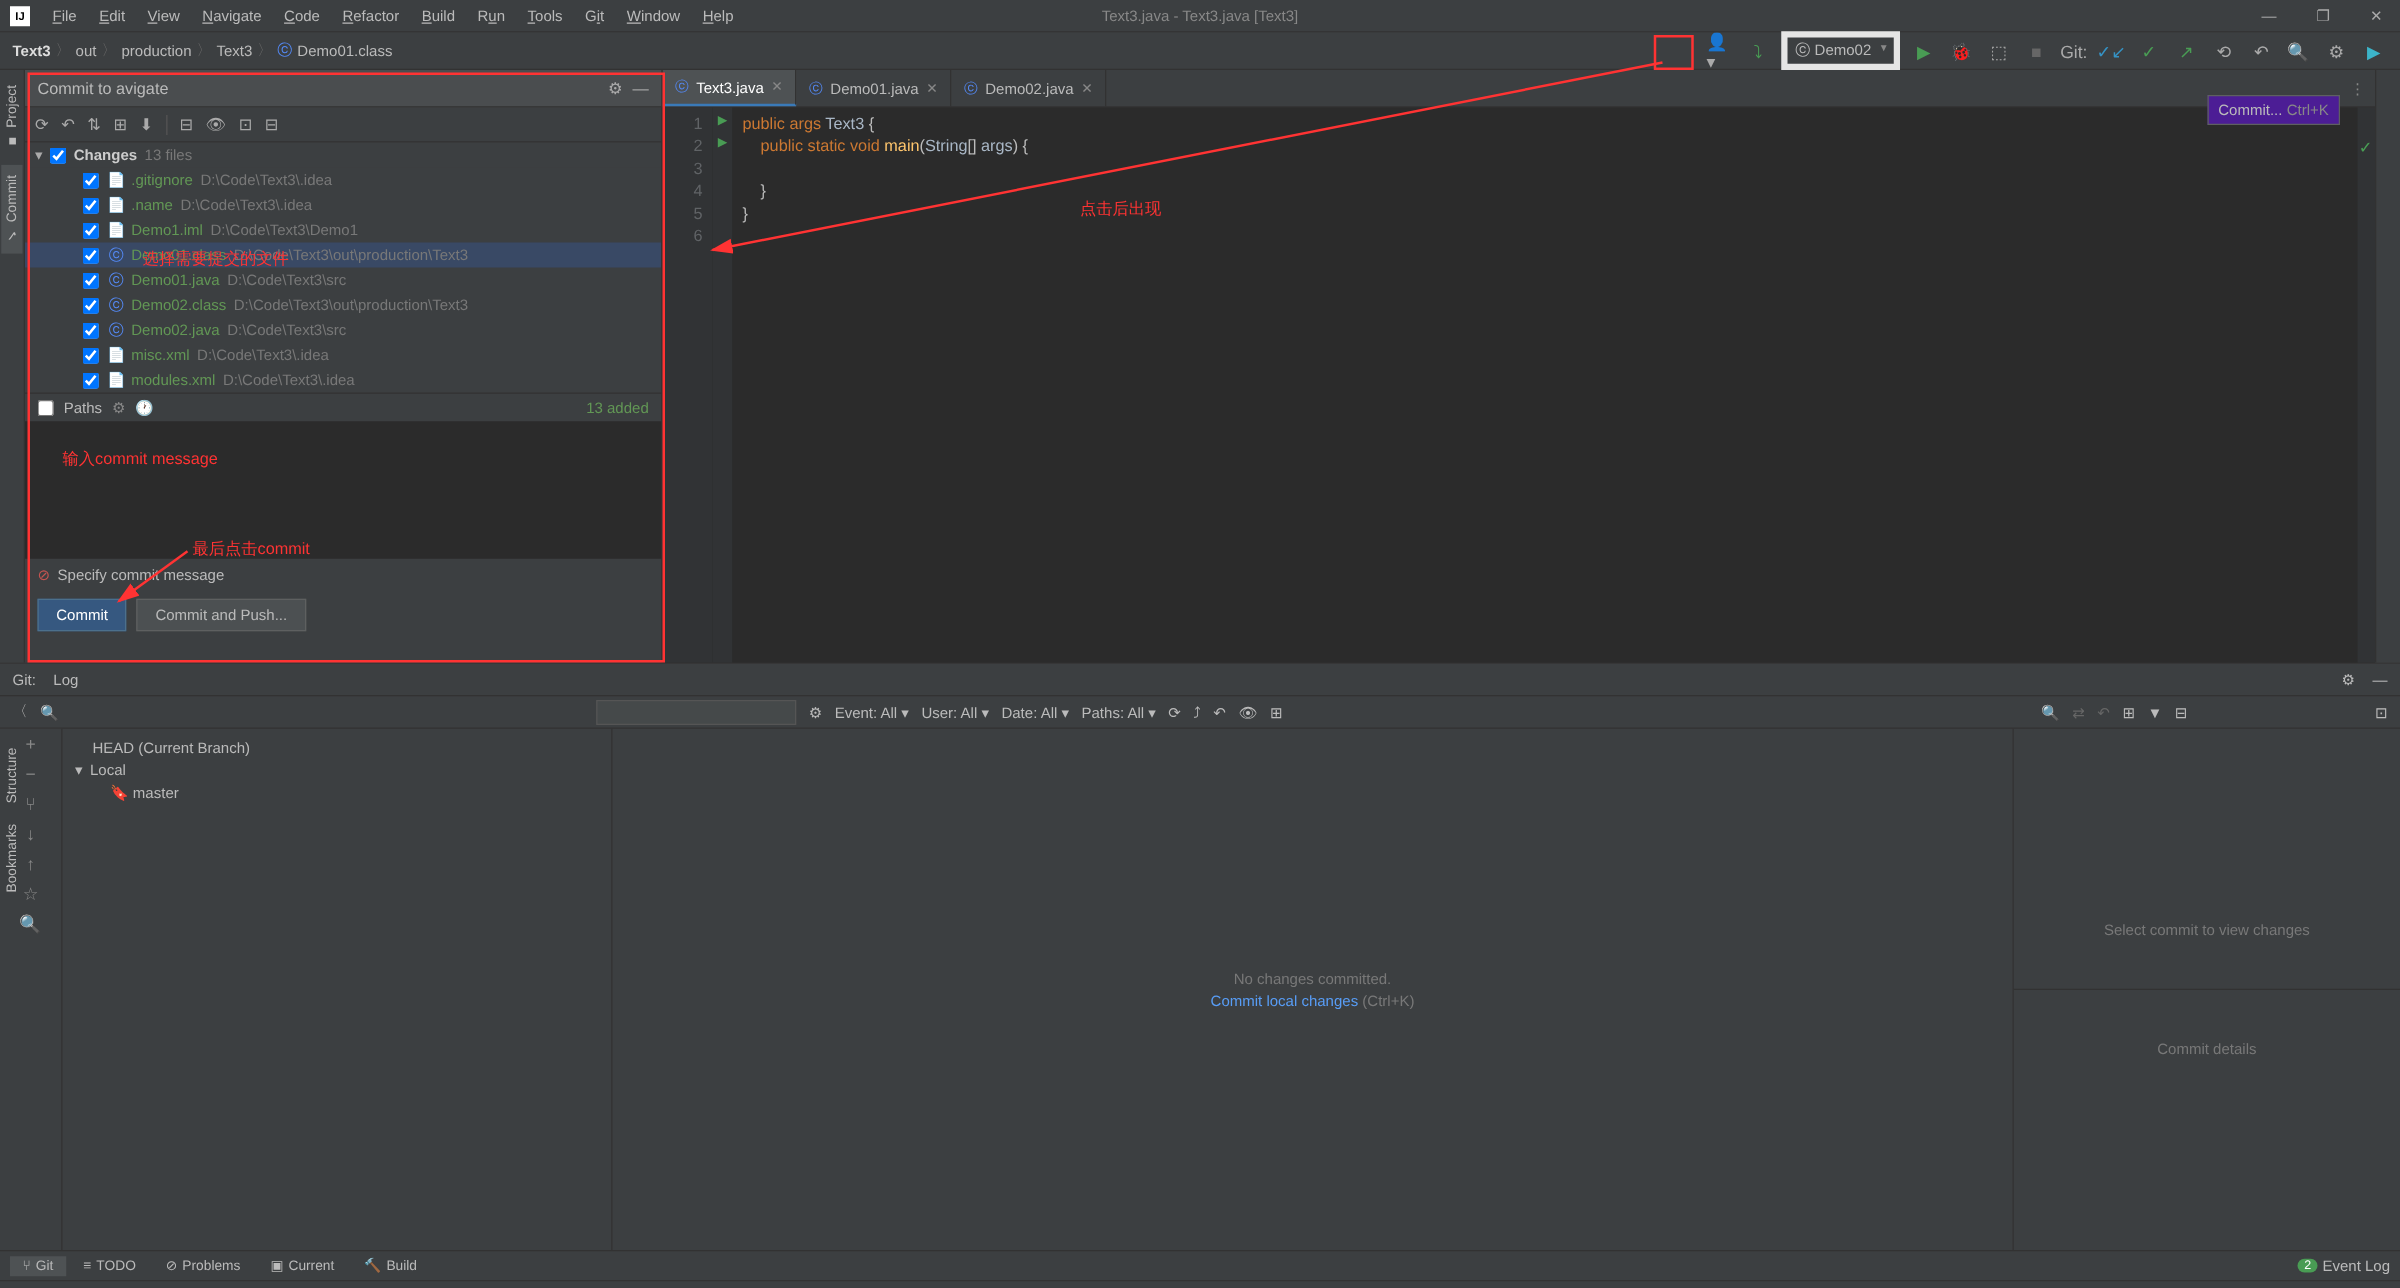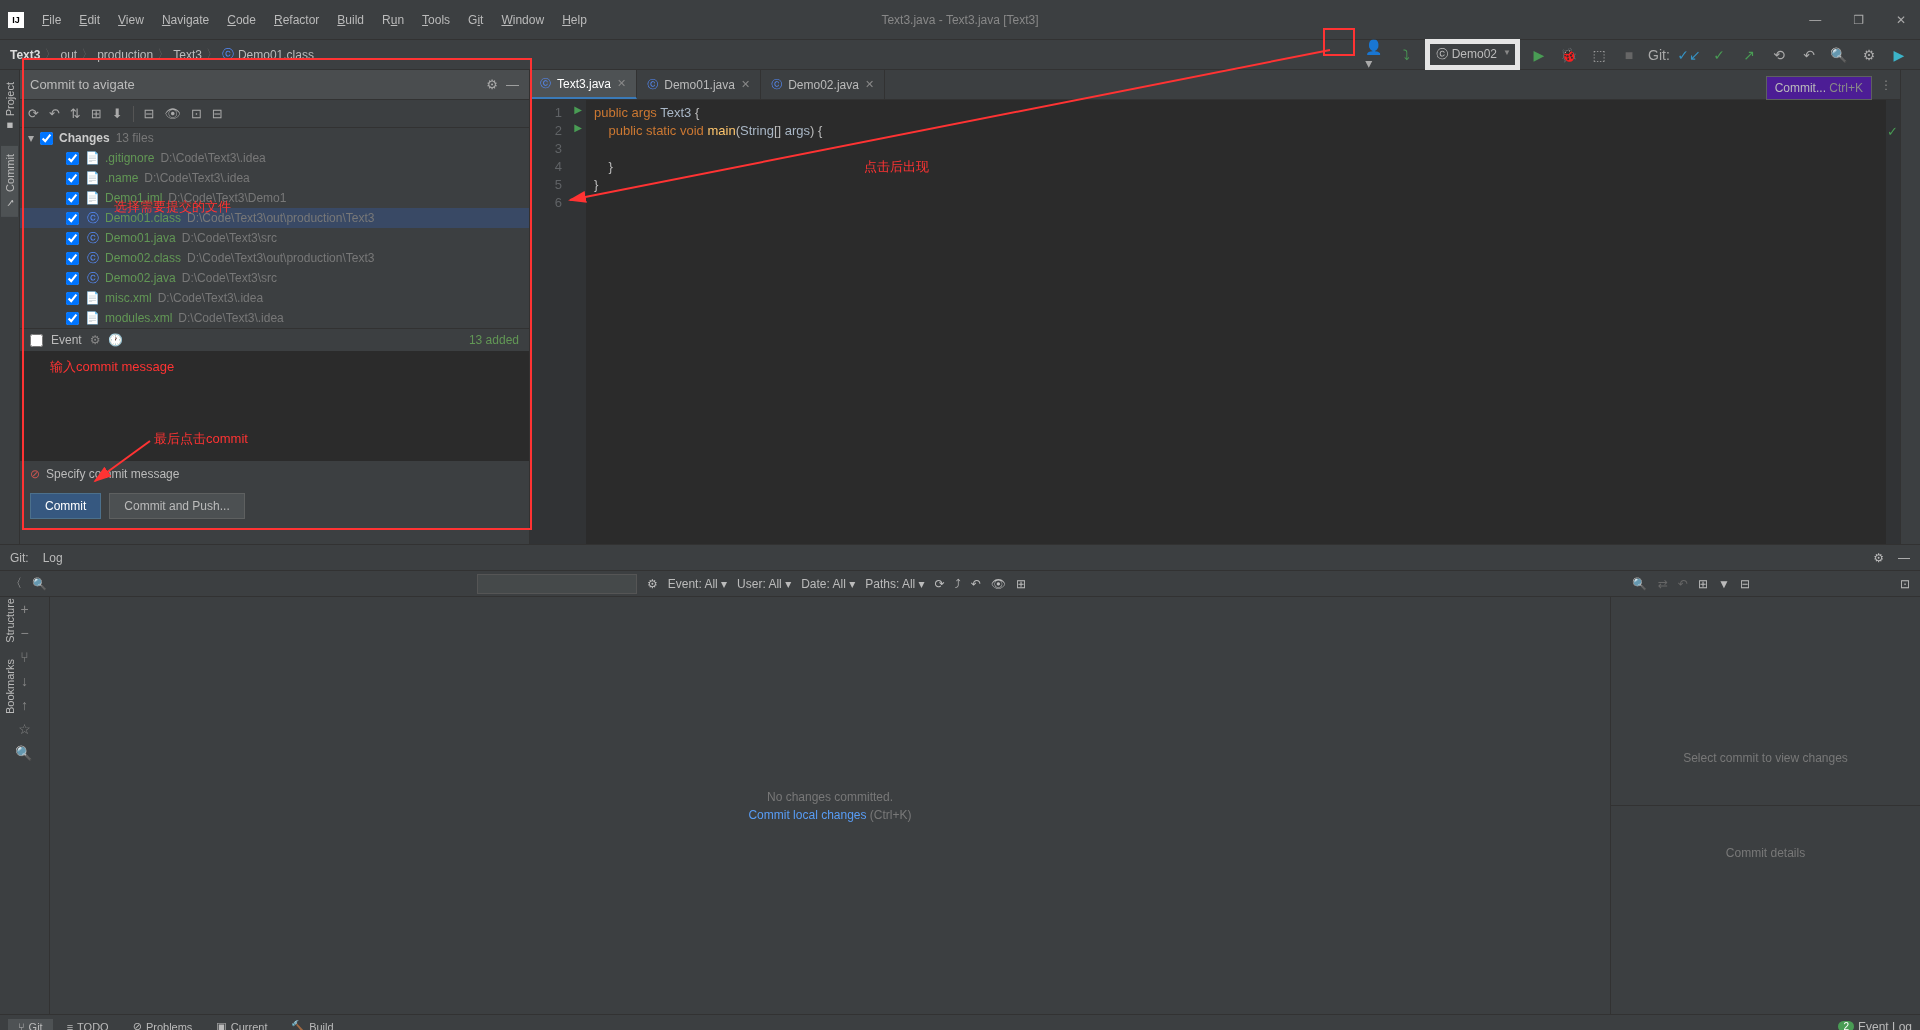"IJ" .title-bar { height: 40px -> 26px }
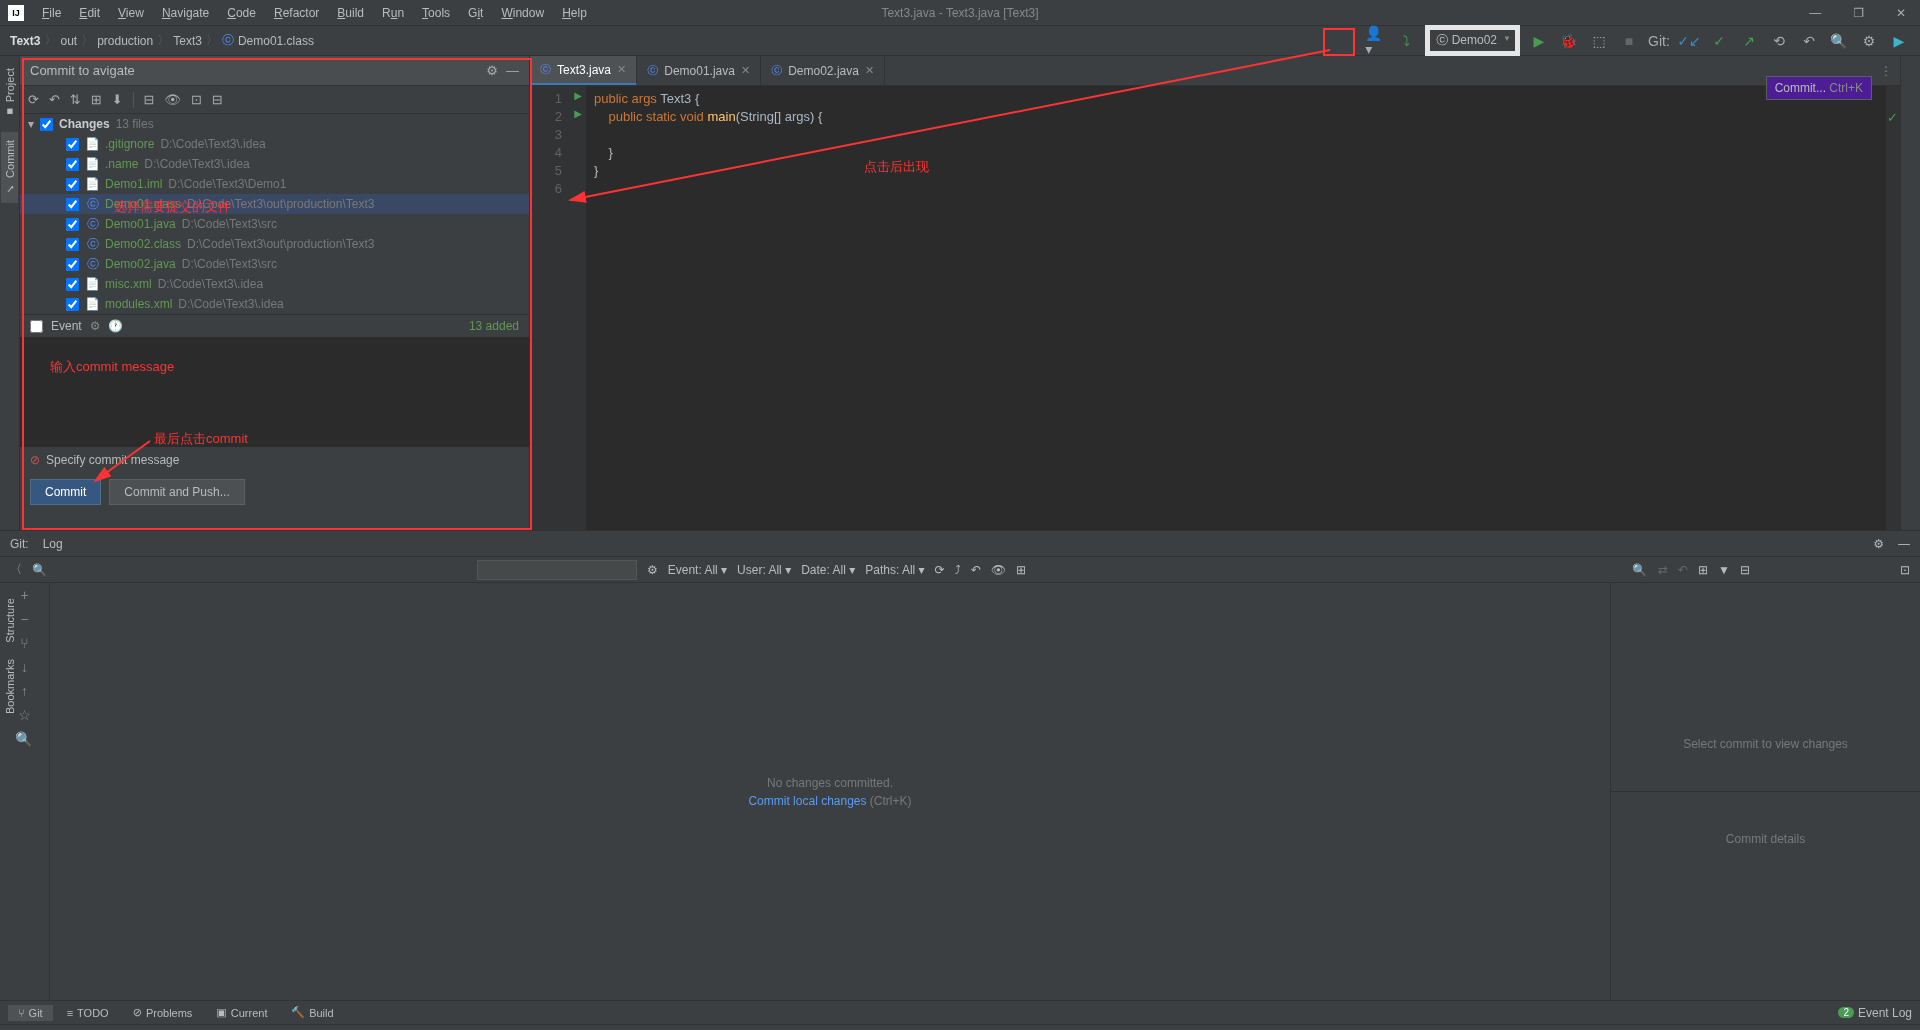"Event" span { text: Event -> Paths }
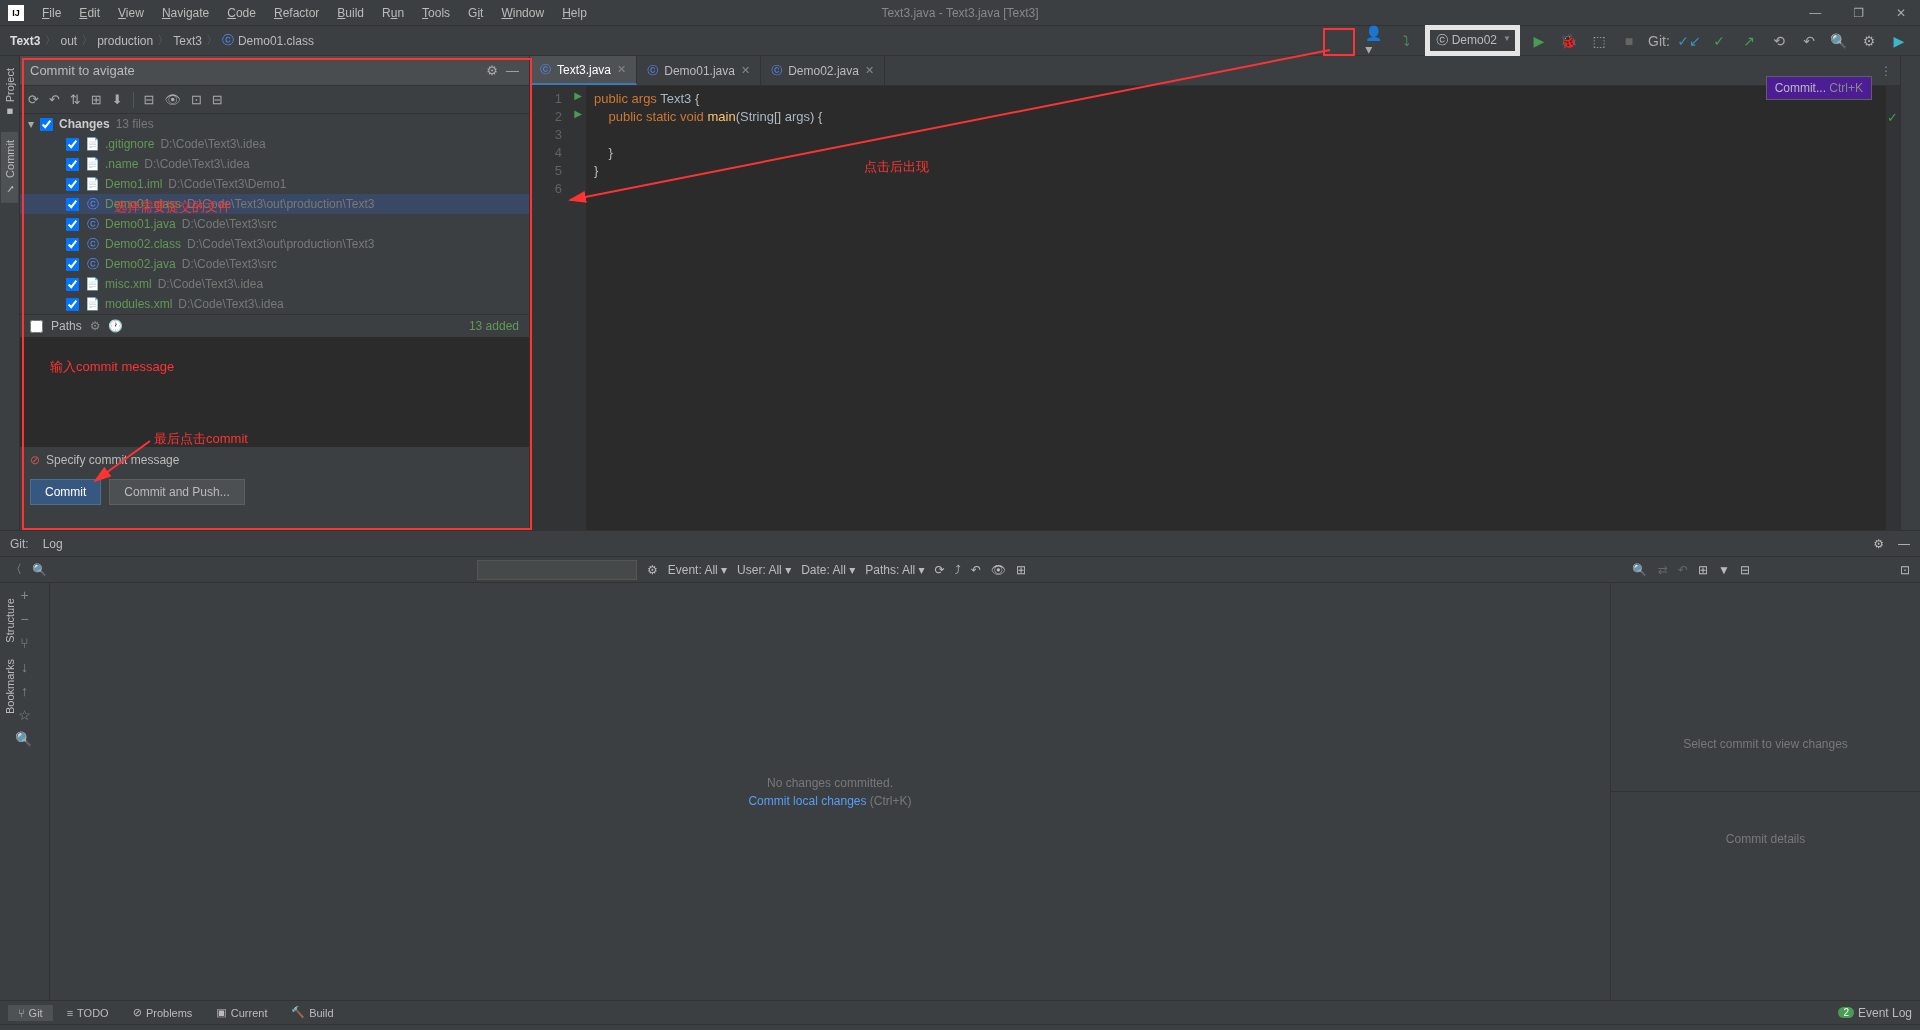"HEAD (Current Branch)" div.git-branches { html: none -> <div> <div><span>HEAD (Current Branch)</span></div> <div><span>▾</span><span>Local</span></div> <div><span>🔖</span> <span>master</span></div> </div> }
